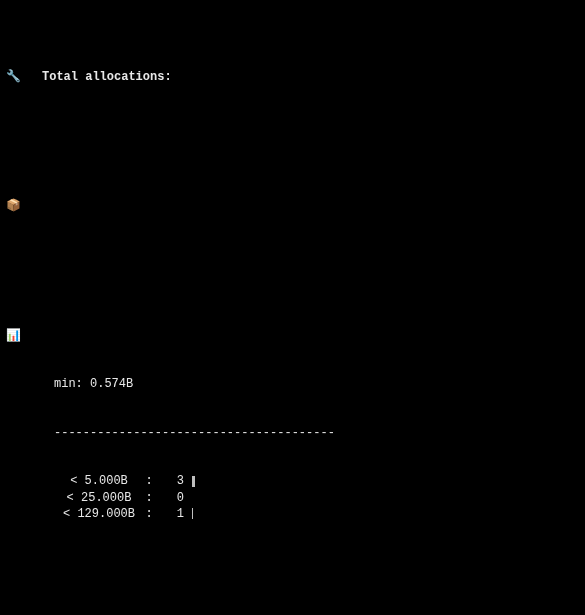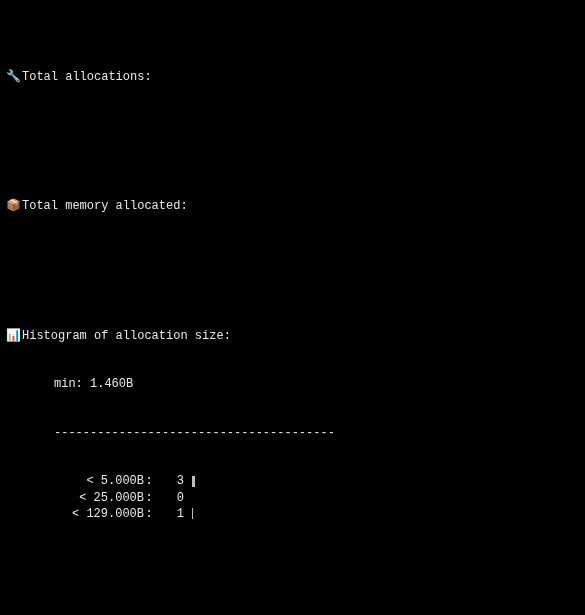"Total allocations:" .sec-head .ttl { font-weight: normal -> bold; margin-left: none -> 20px }
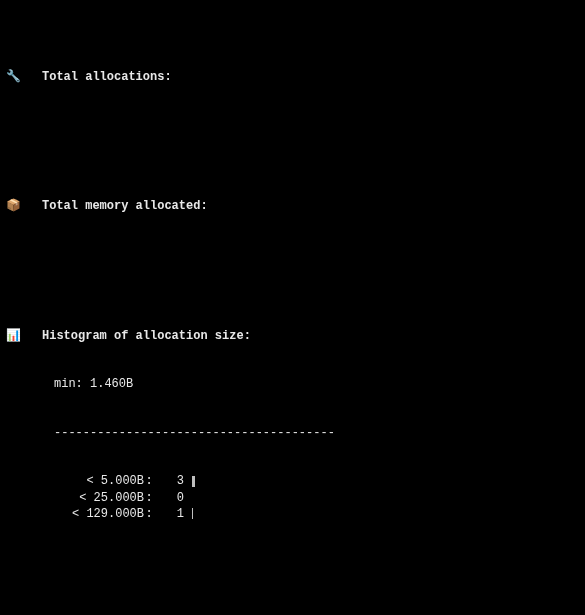"Total memory allocated:" span.ttl { html: <span>Total memory allocated:</span> -> none }
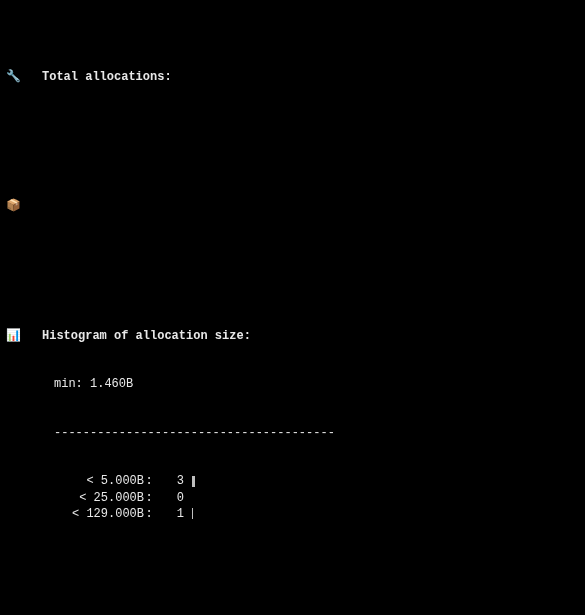"Histogram of allocation size:" span.ttl { html: <span>Histogram of allocation size:</span> -> none }
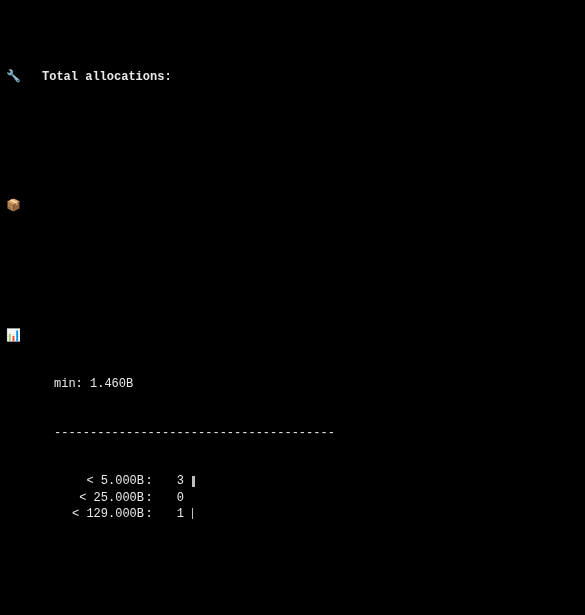"min: 1.460B" div.indent1 { text: 1.460B -> 0.574B }
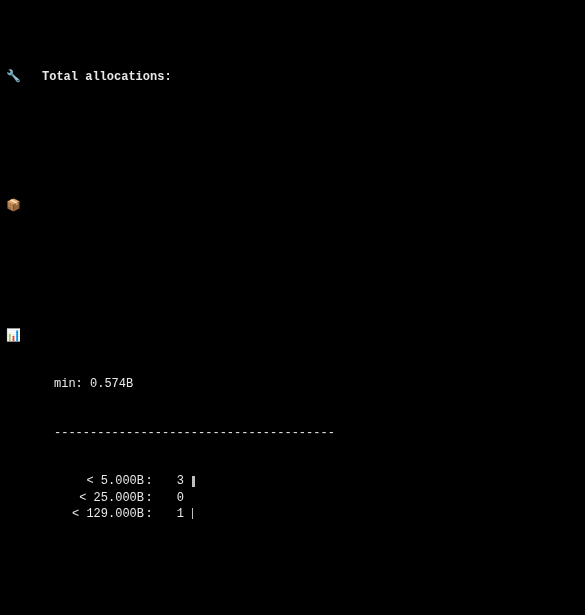"< 5.000B" .bl-label { text-align: right -> center }
